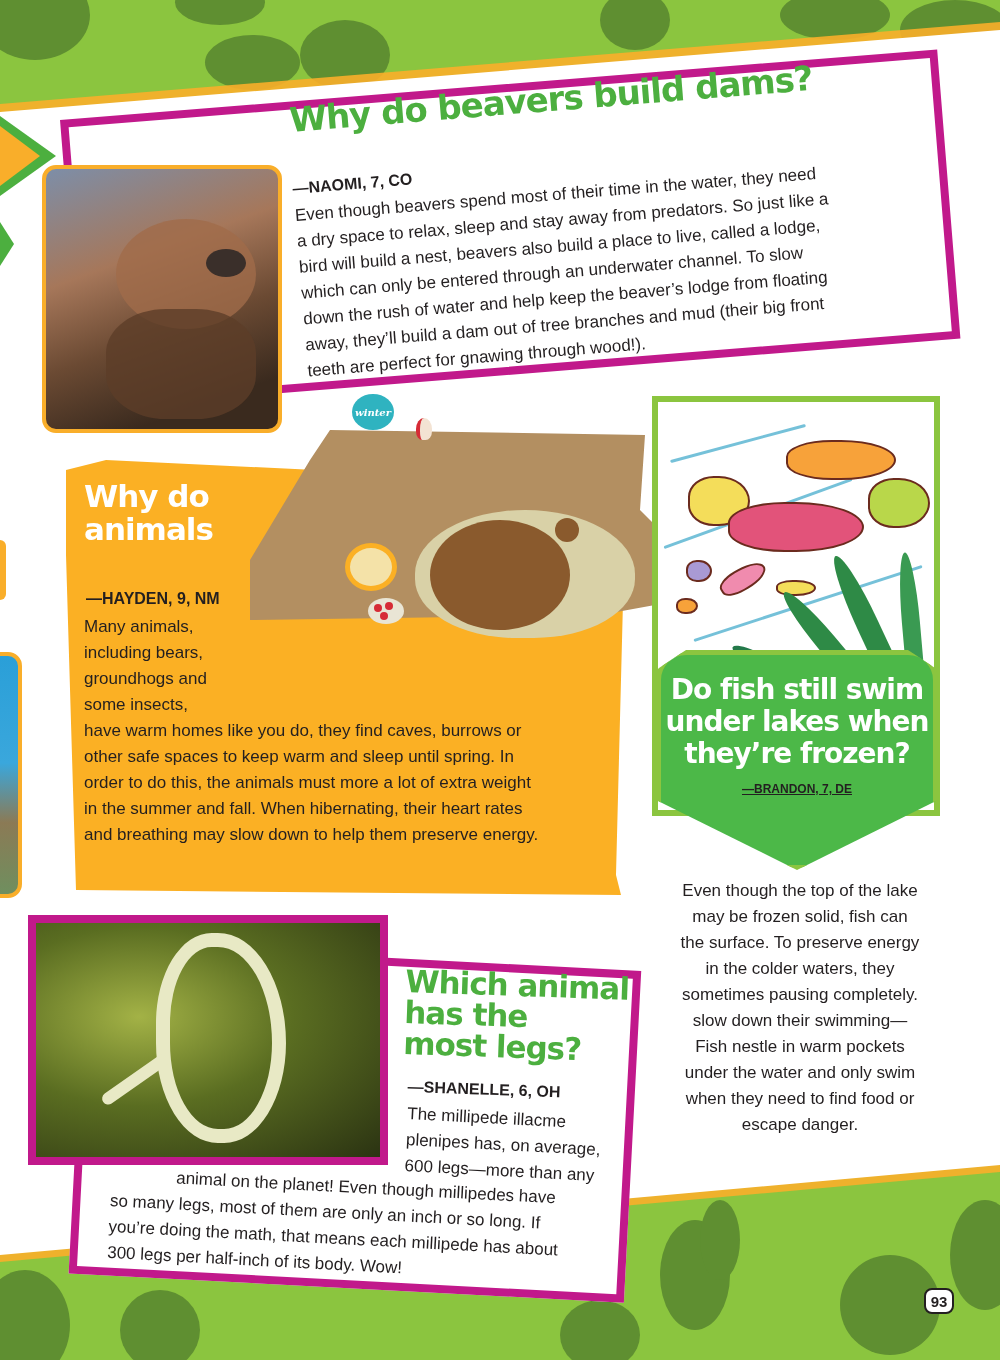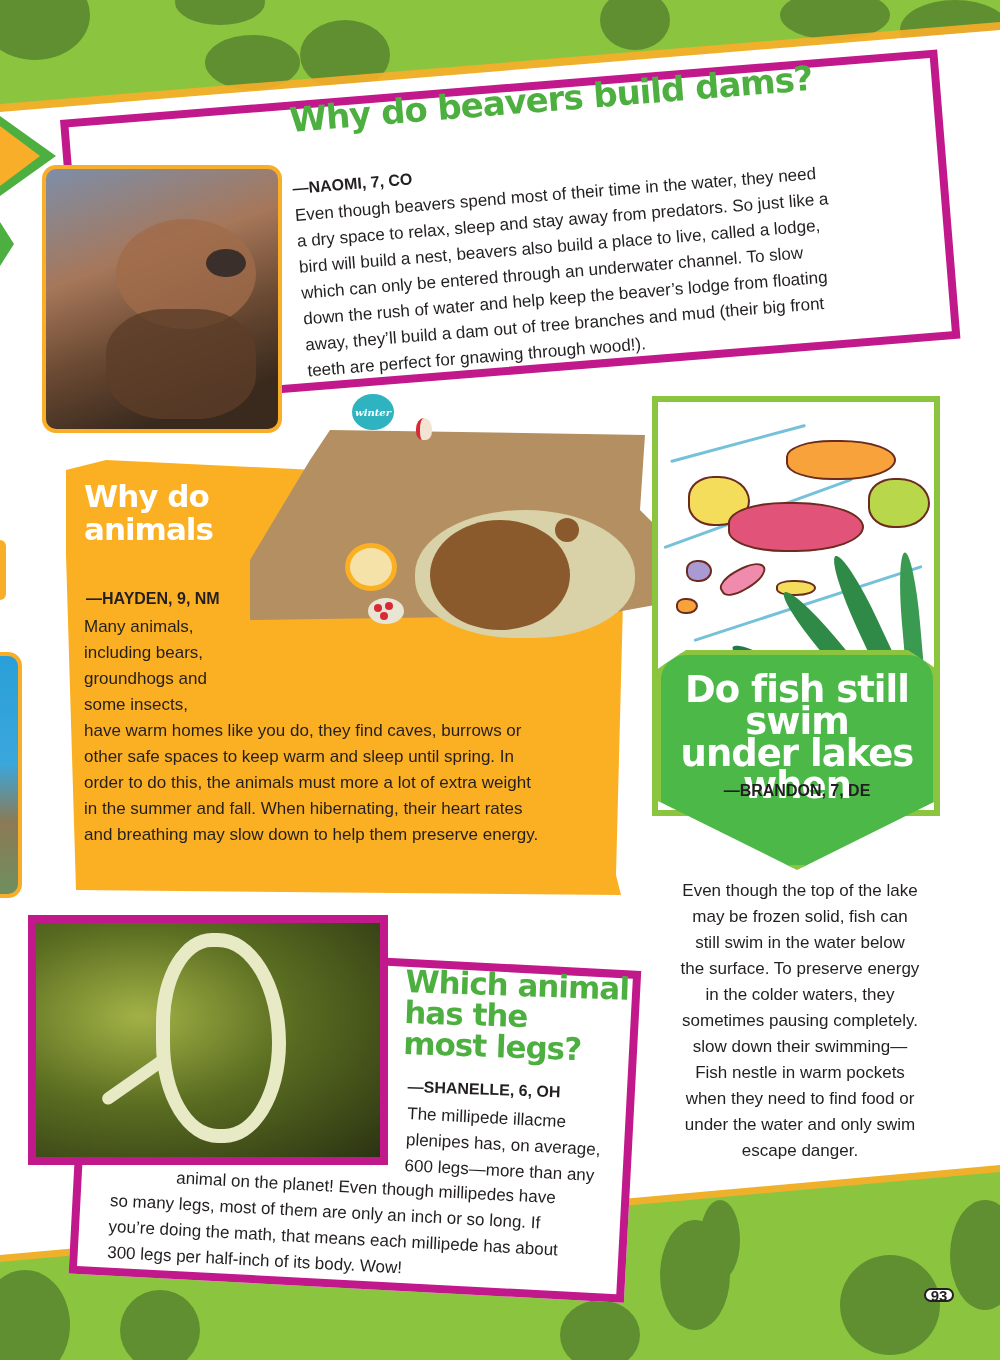"Do fish still swim" .fish-title { font-size: 37px -> 28px }
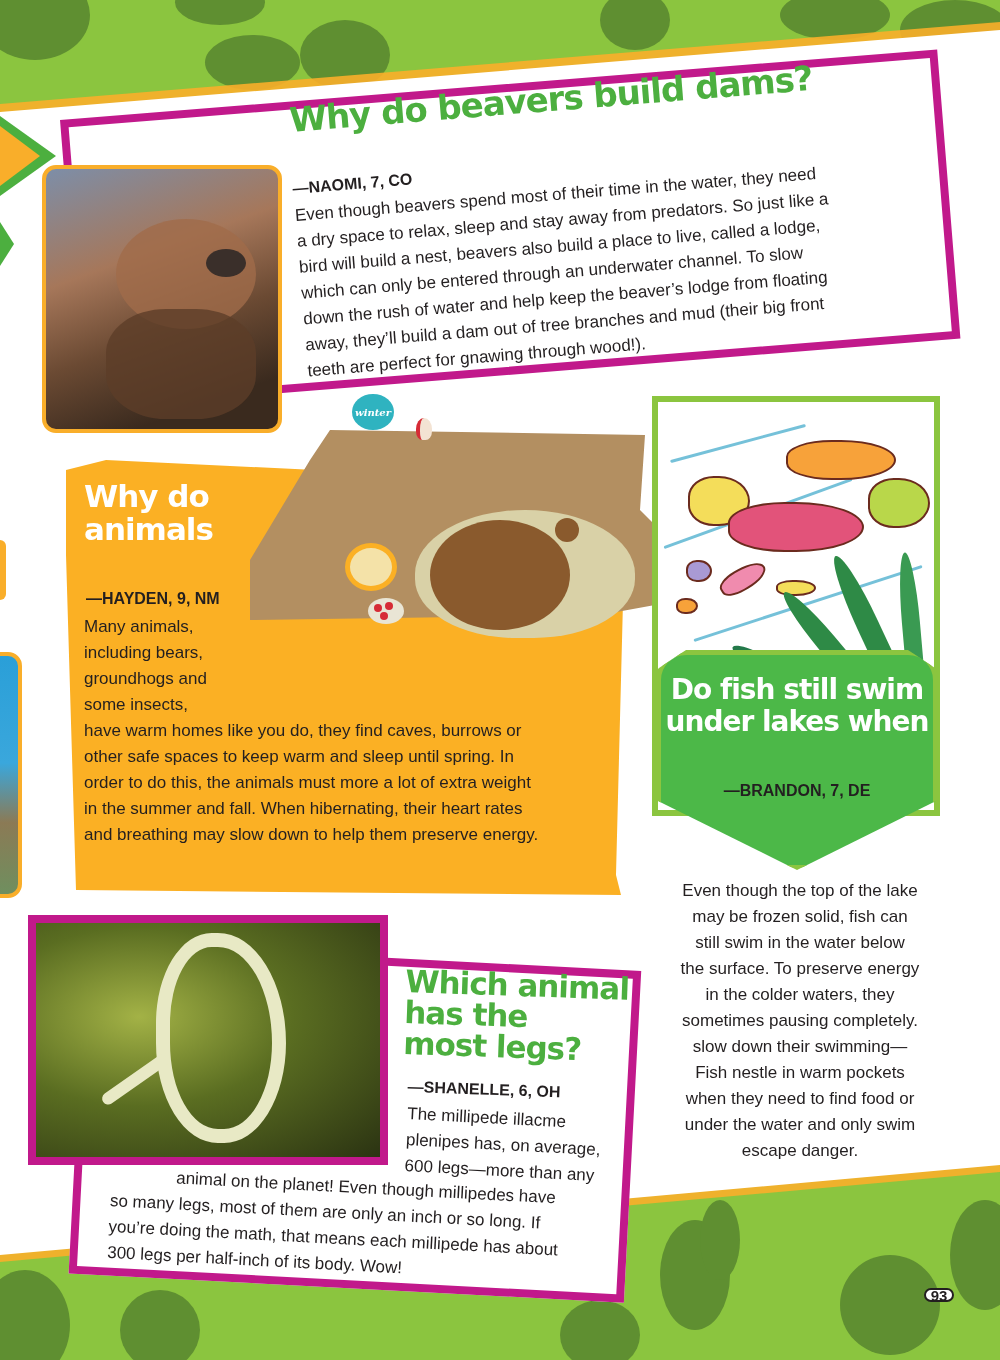"they’re frozen?" div { html: none -> <div>they’re frozen?</div> }
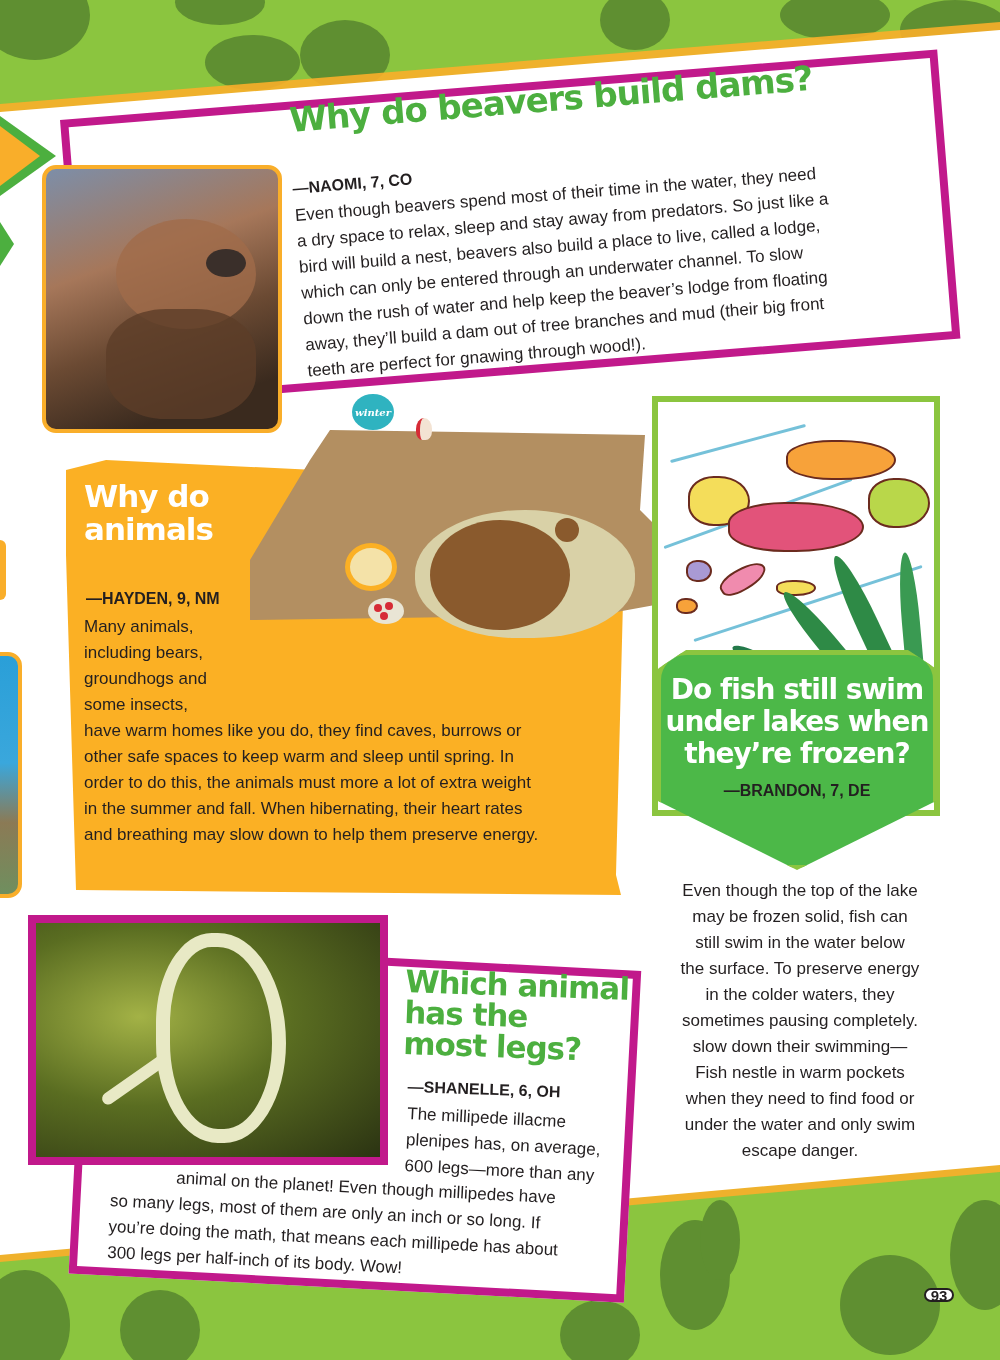"—BRANDON, 7, DE" .fish-byline { font-size: 16px -> 12px; text-decoration: none -> underline }
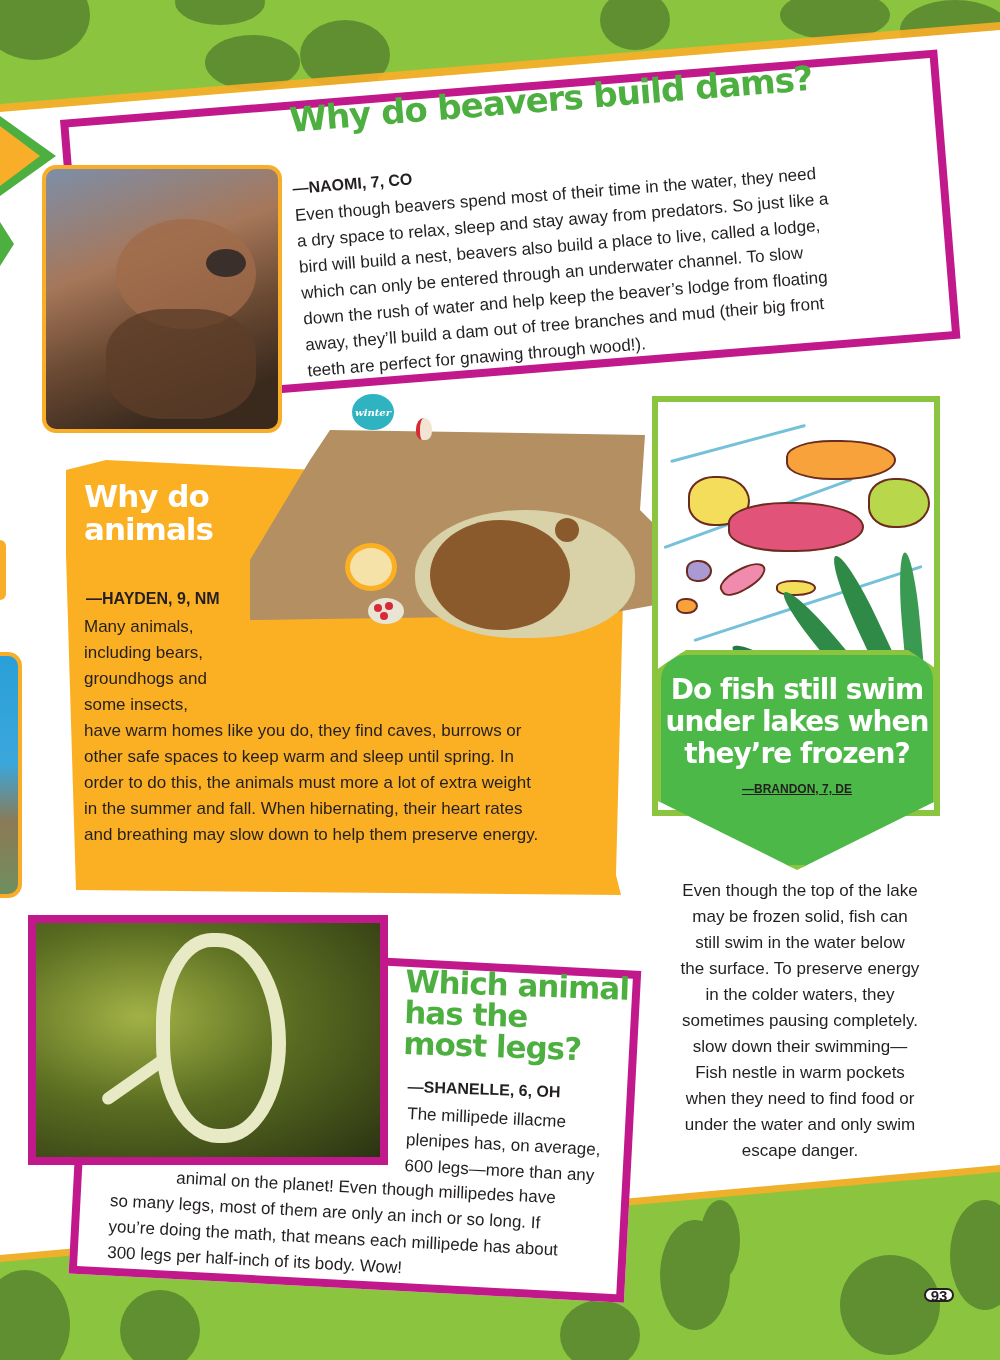"still swim in the water" div { html: <div>still swim in the water below</div> -> none }
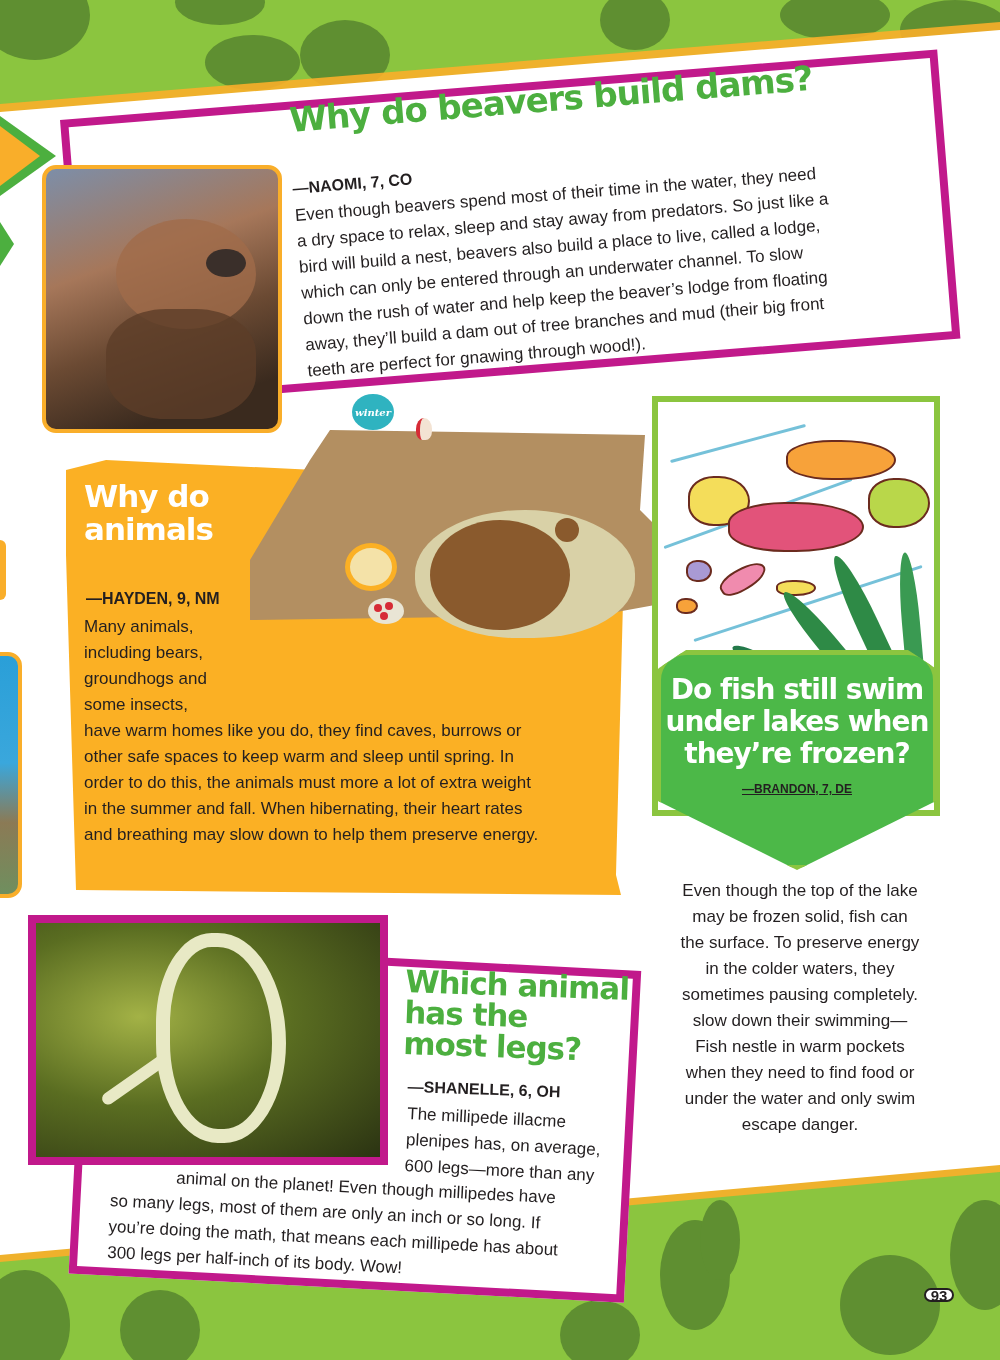"when they need to find" div { order: before "under the water and only" -> after "under the water and only" }
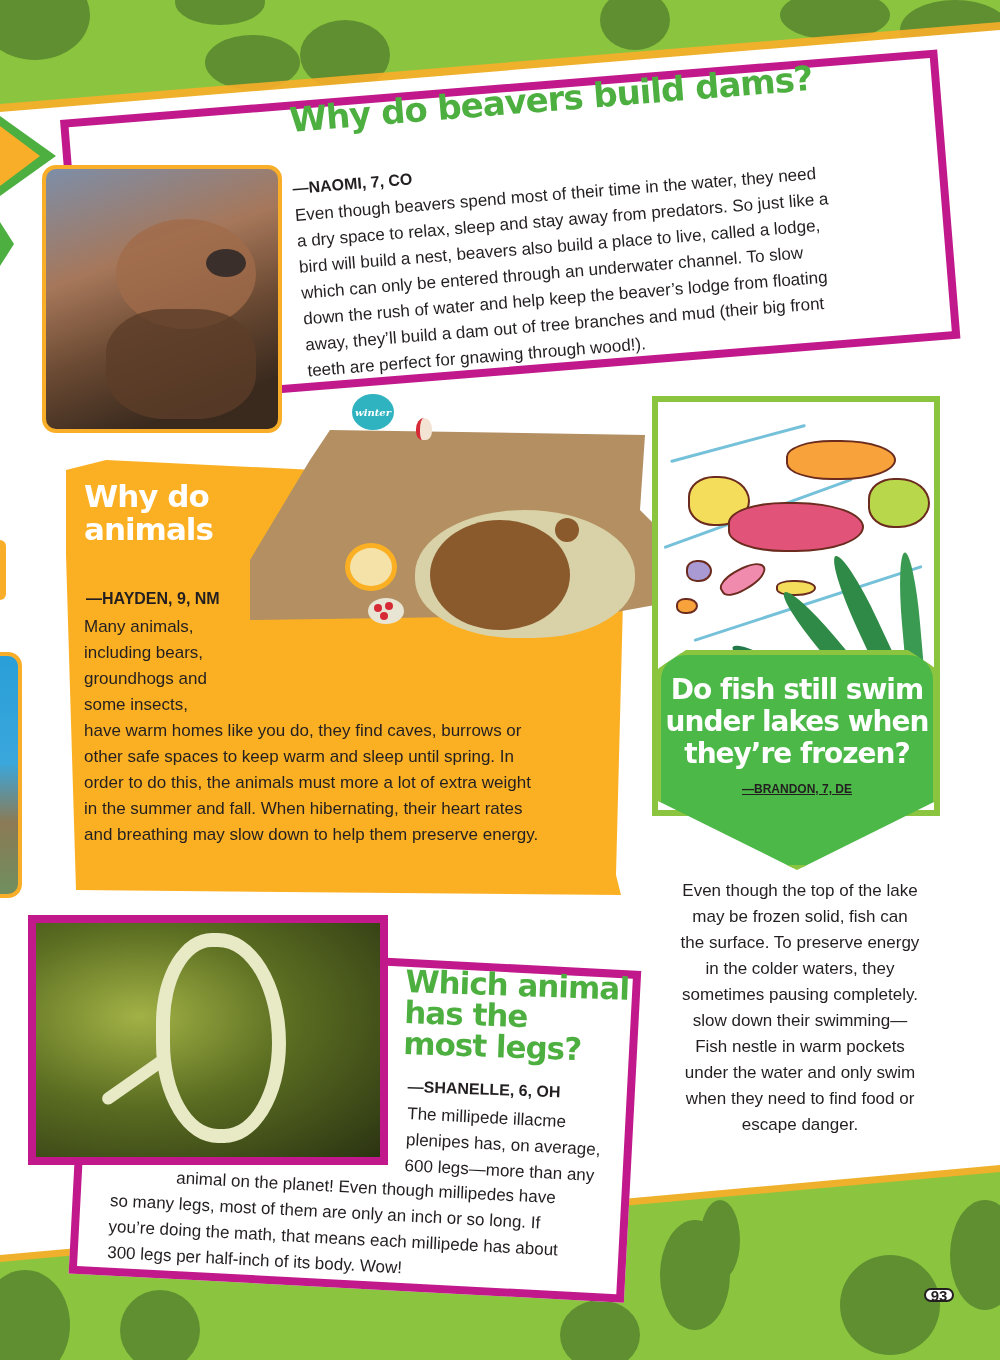"93" .page-num { height: 14px -> 26px }
